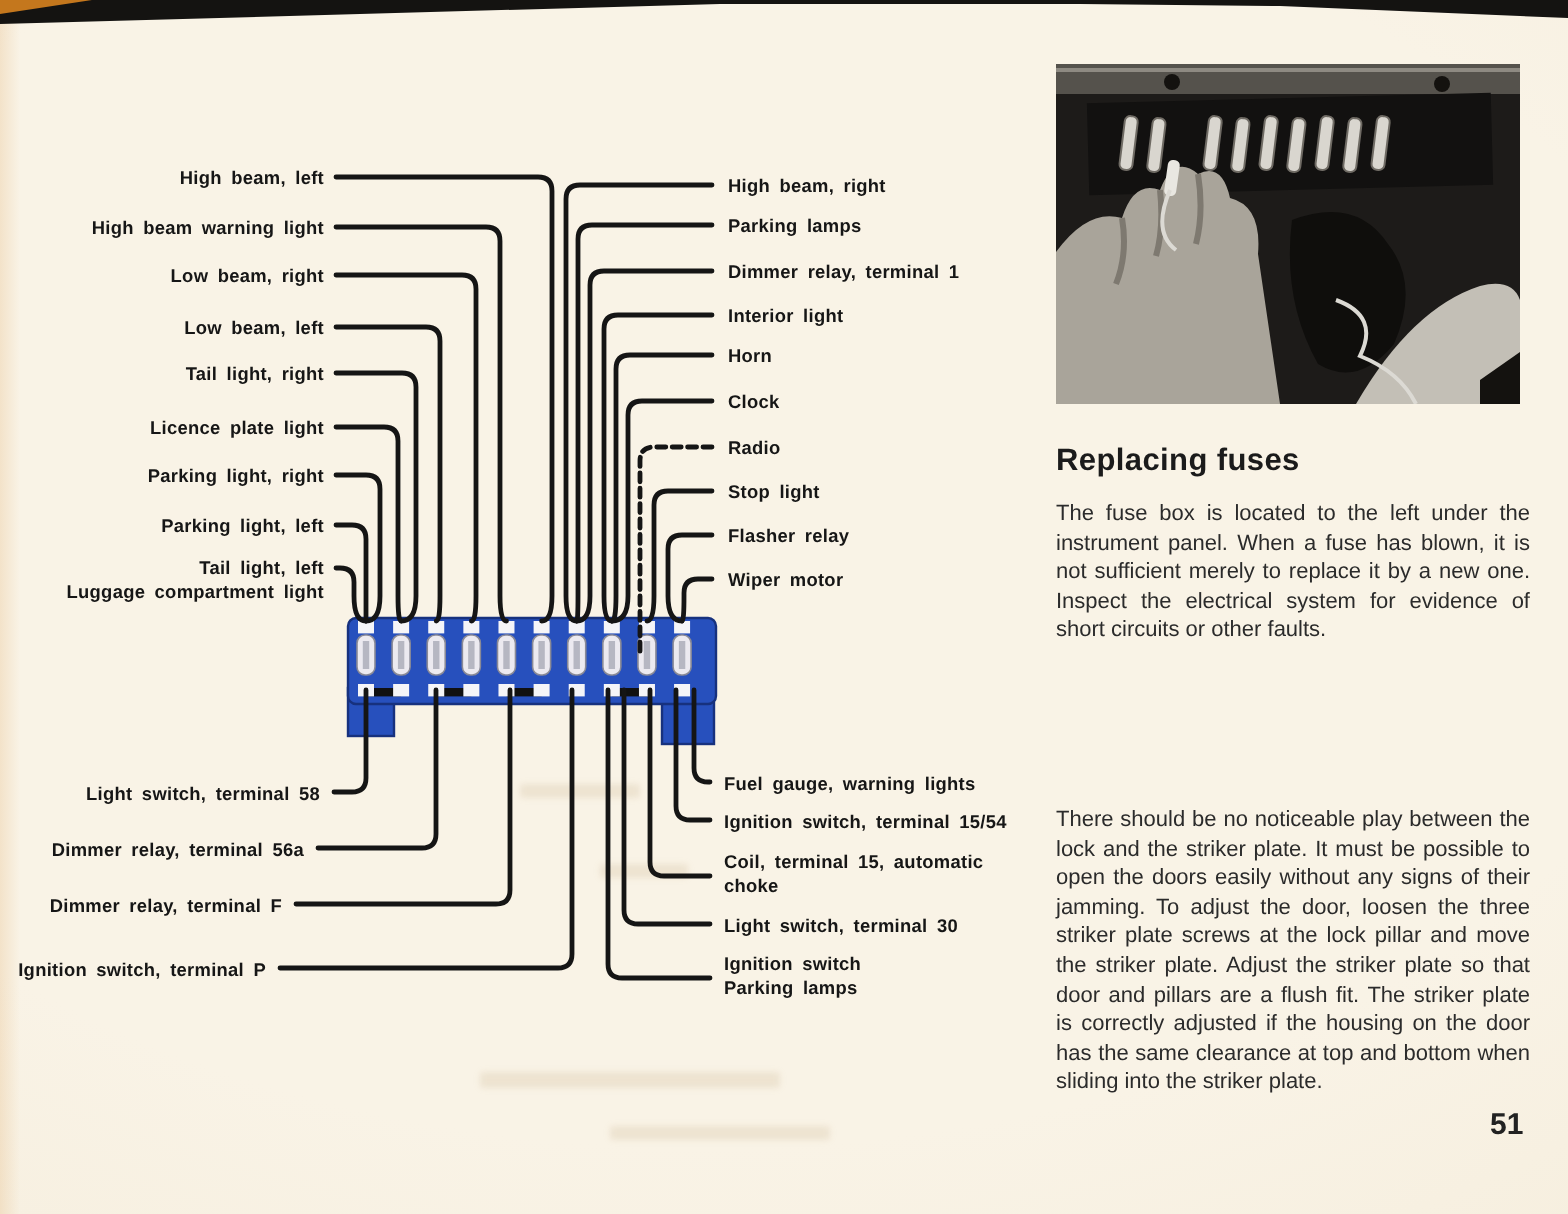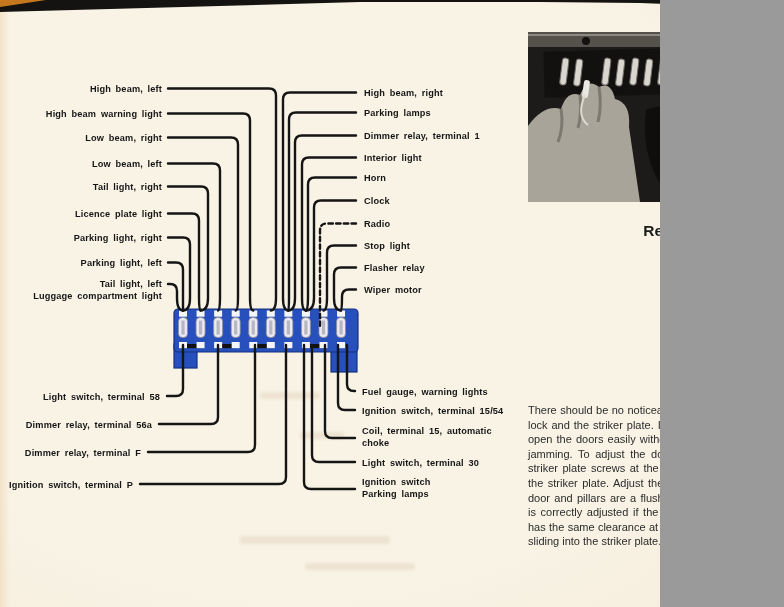"High beam, left" .page { width: 660px -> 784px }
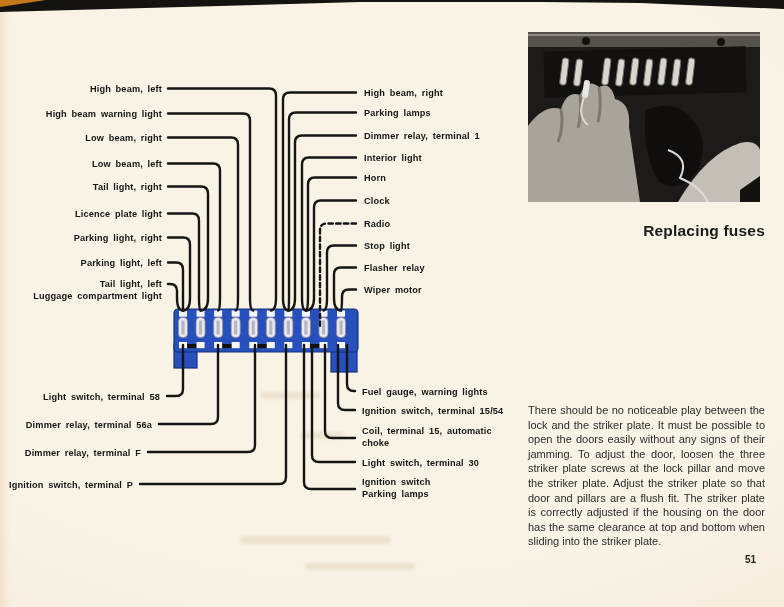"Replacing fuses" .col h3 { text-align: right -> none }
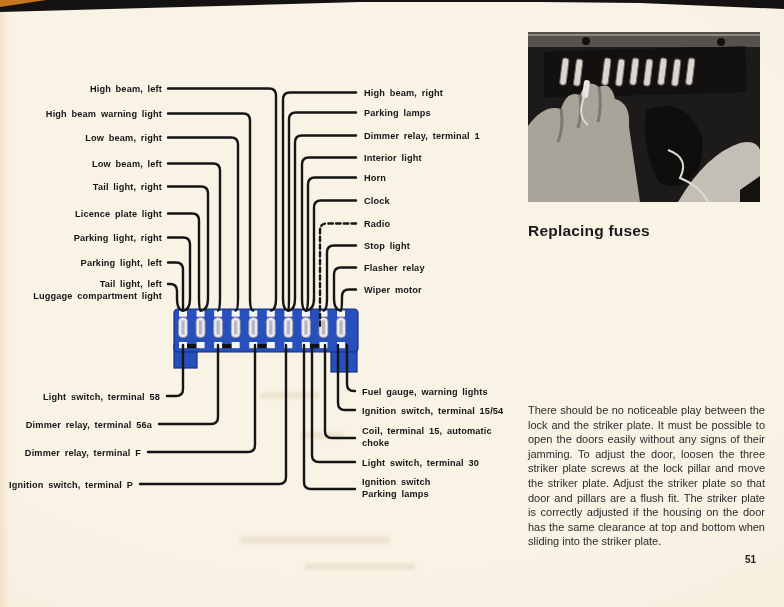"The fuse box is located" p { html: none -> <p>The fuse box is located to the left under the instrument panel. When a fuse has blown, it is not sufficient merely to replace it by a new one. Inspect the electrical system for evidence of short circuits or other faults.</p> }
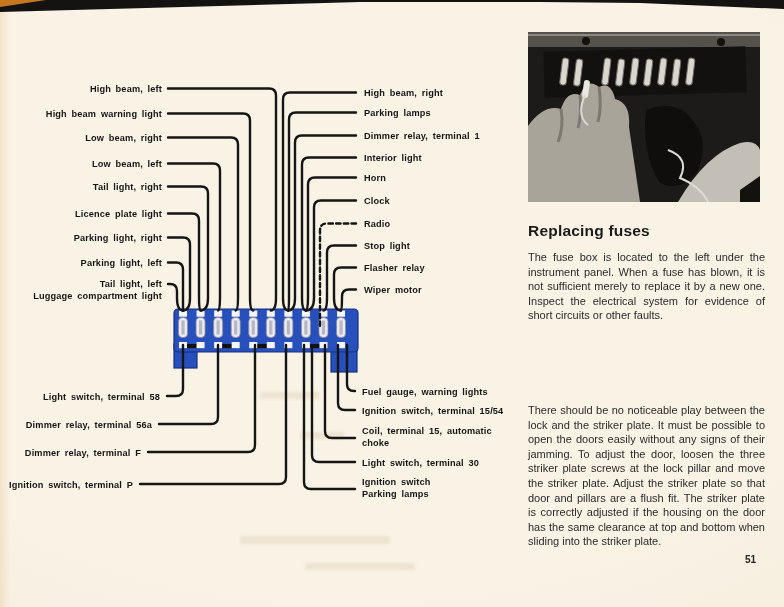"51" .pageno { font-size: 10px -> 15px }
